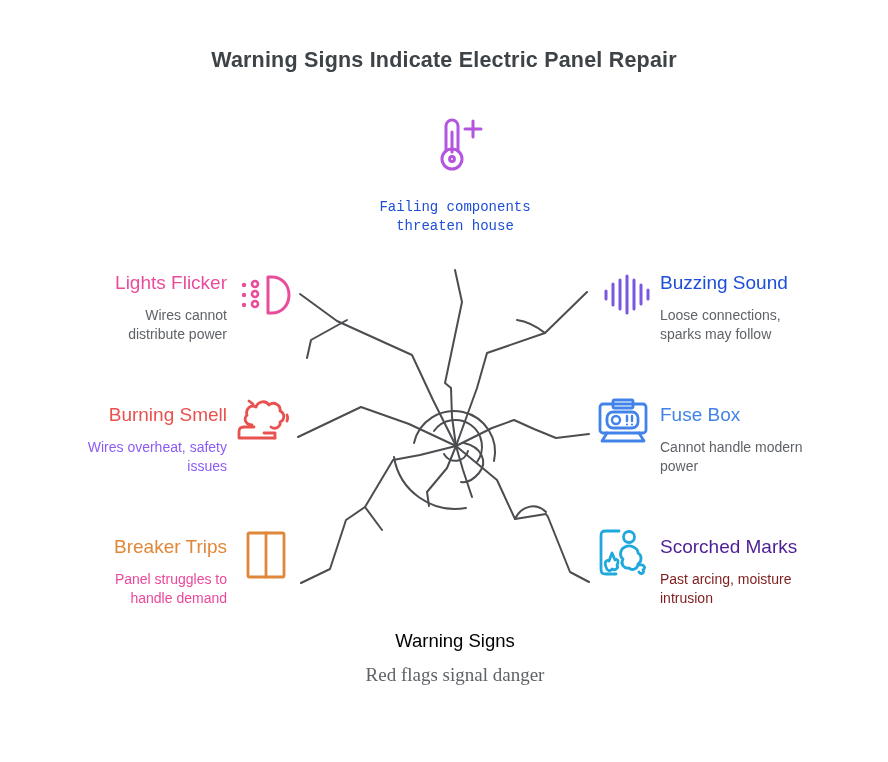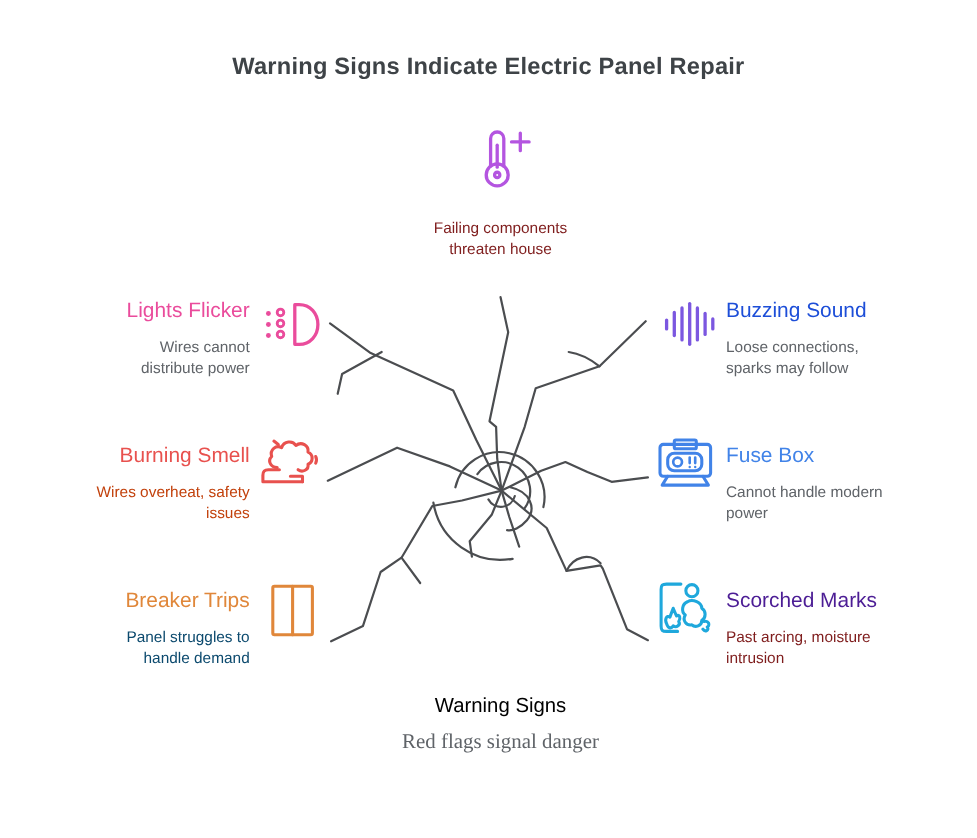"Failing components" div.item-desc { color: #7f1d1d -> #1d4ed8; font-family: none -> Liberation Mono, monospace }
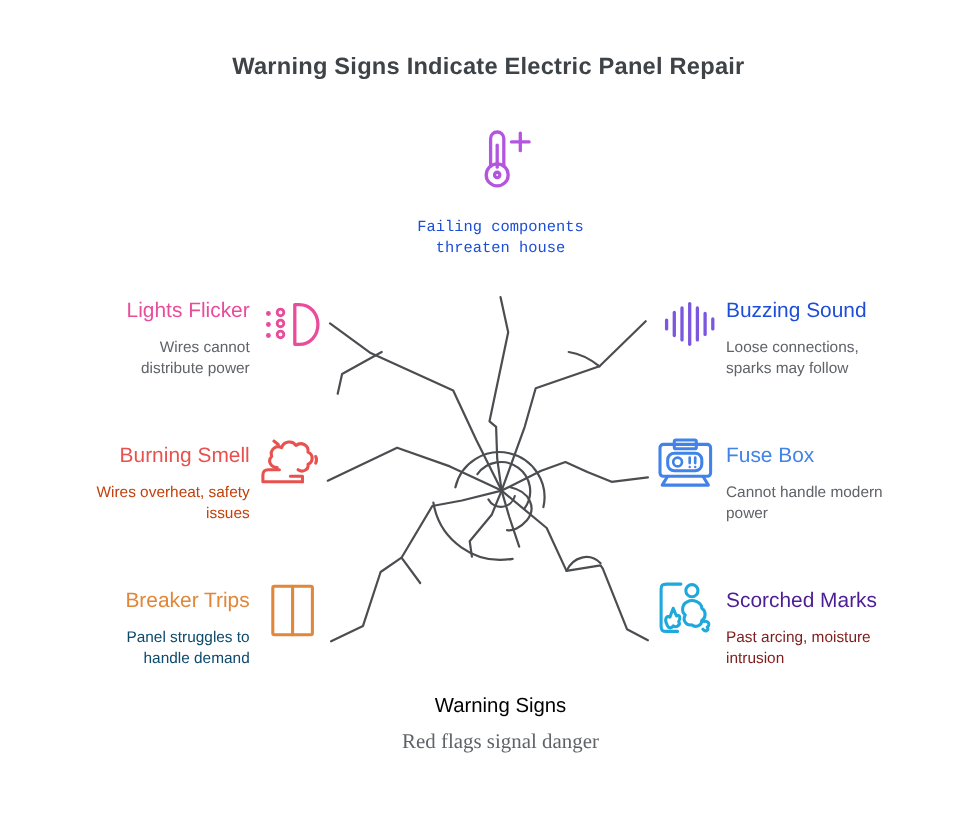"Wires overheat, safety" div.item-desc { color: #c2410c -> #8b5cf6 }
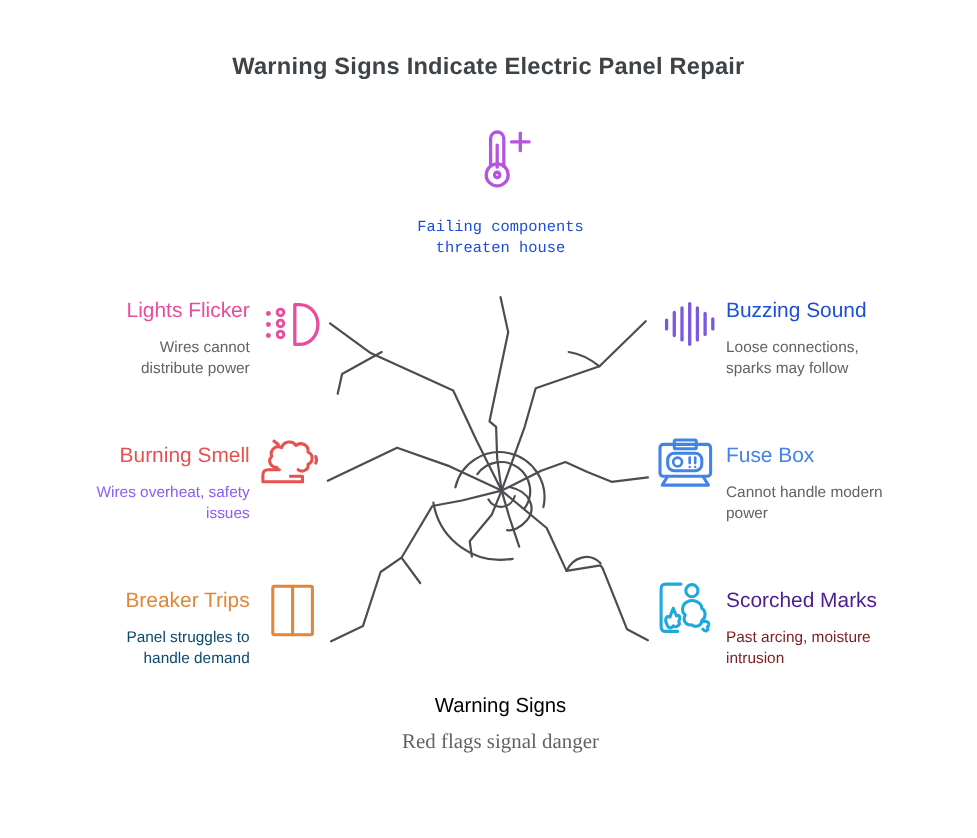"Panel struggles to" div.item-desc { color: #0c4a6e -> #ec4899 }
